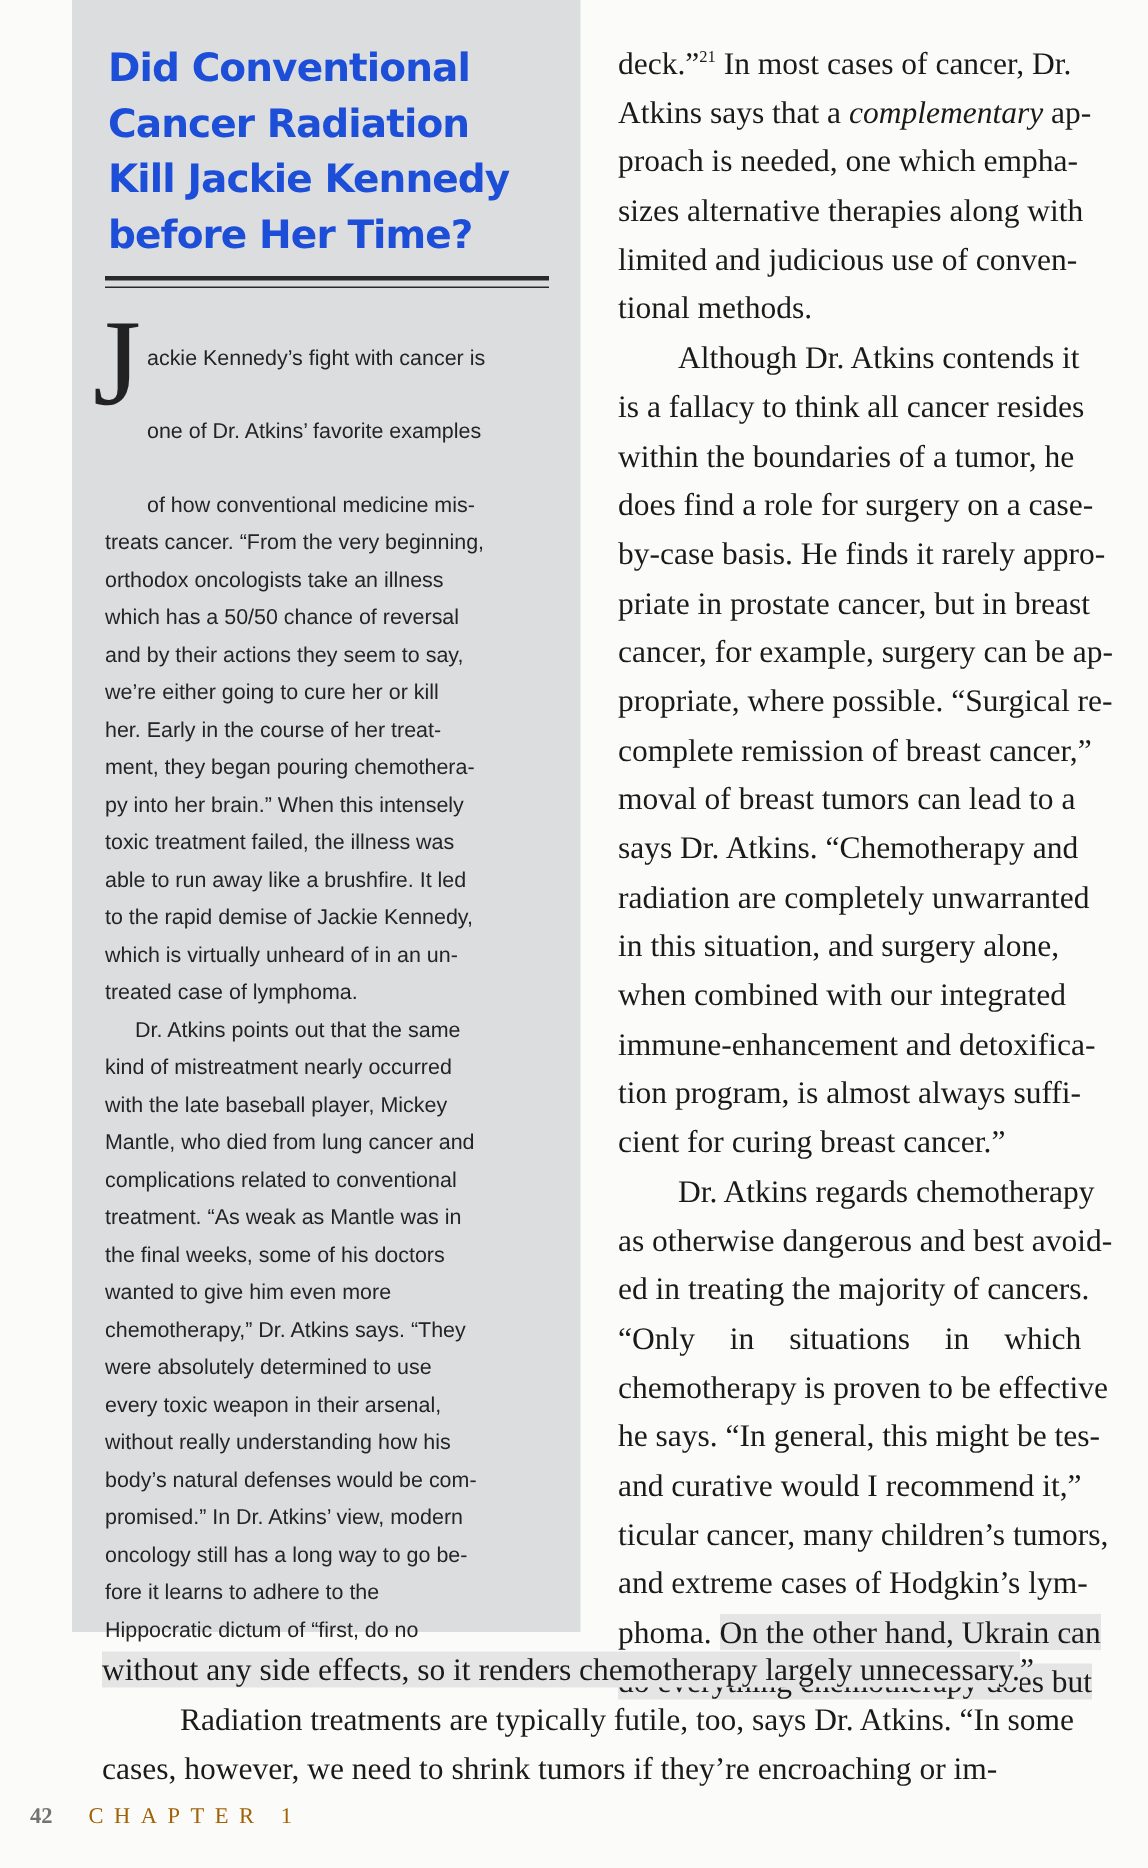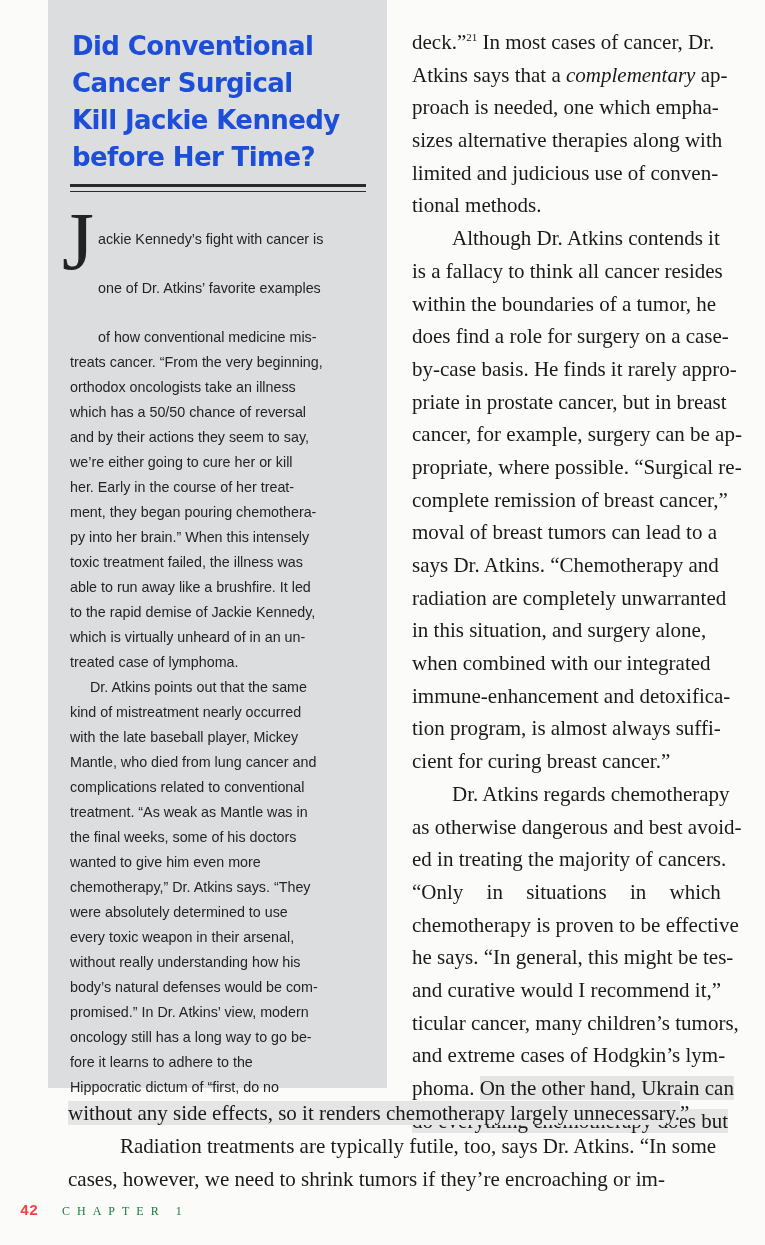"Cancer Surgical" div { text: Surgical -> Radiation }
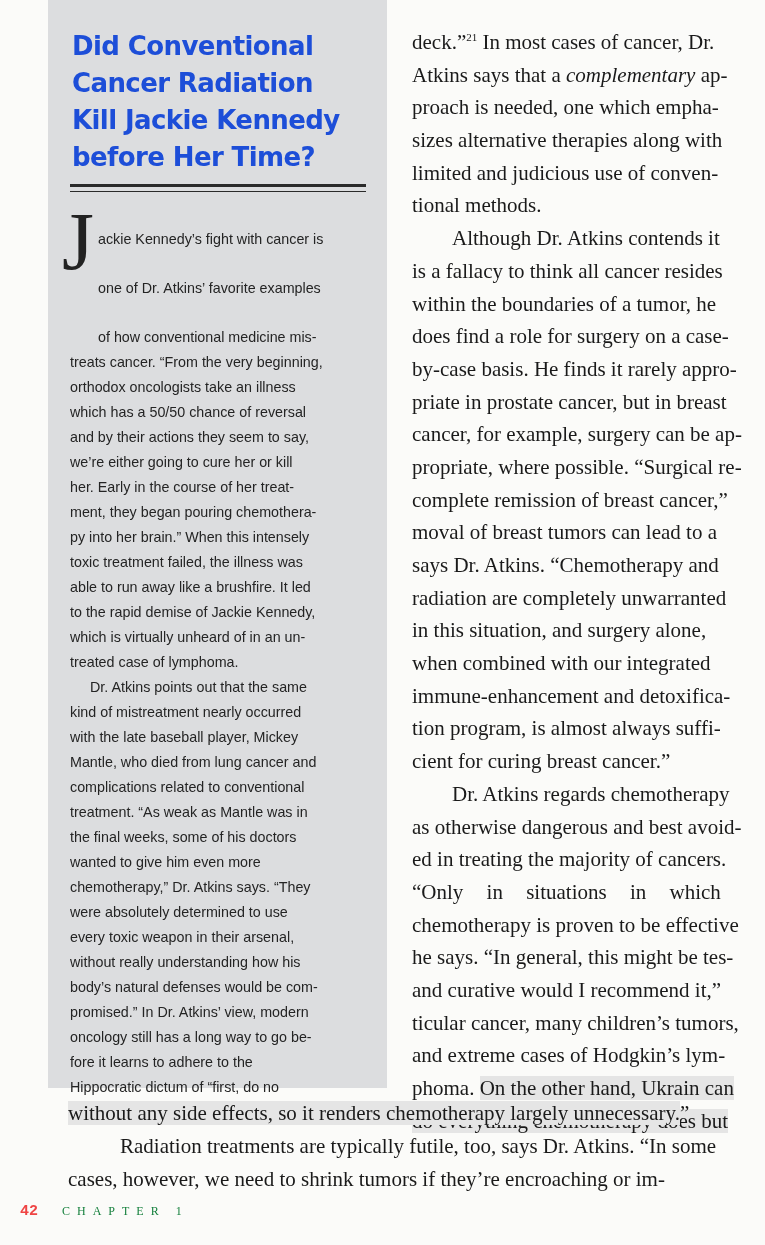"42" .pg-num { color: #ef4444 -> #737373; font-family: Liberation Mono, monospace -> Liberation Serif, serif }
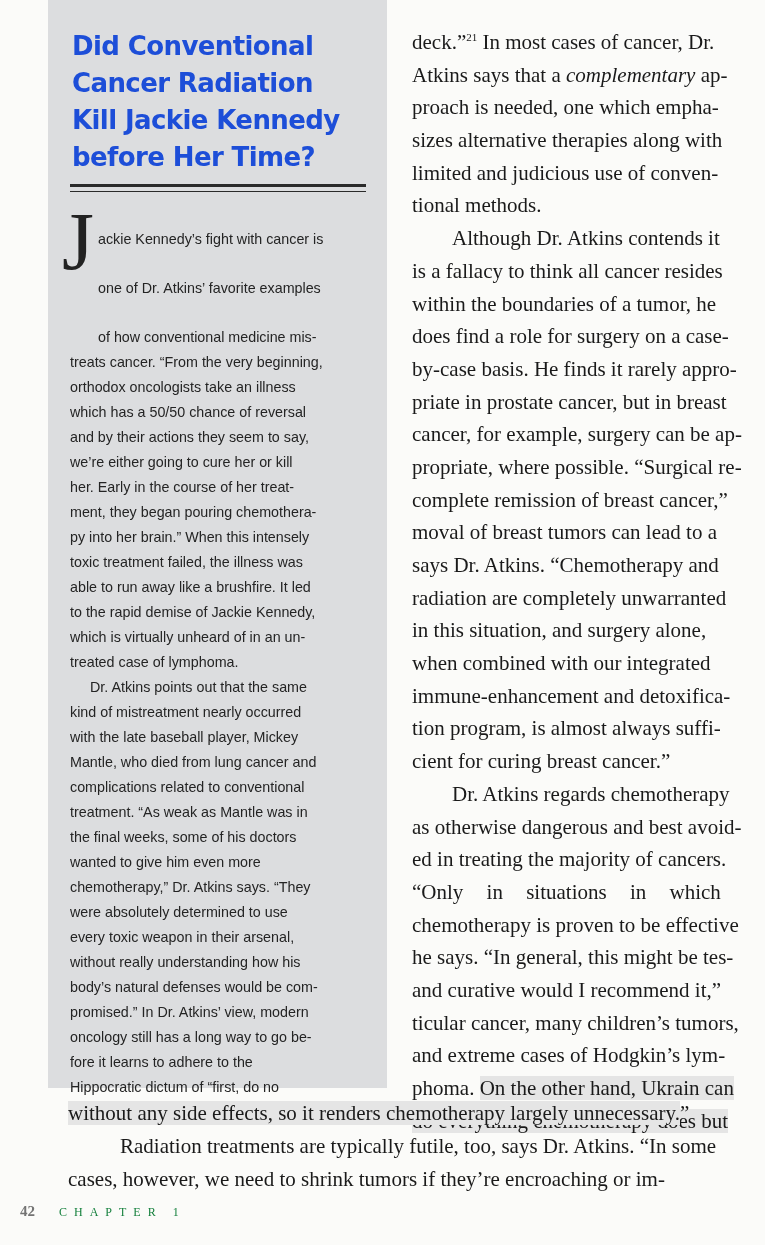"CHAPTER 1" .chapter { color: #15803d -> #a16207; font-size: 12px -> 15px }
